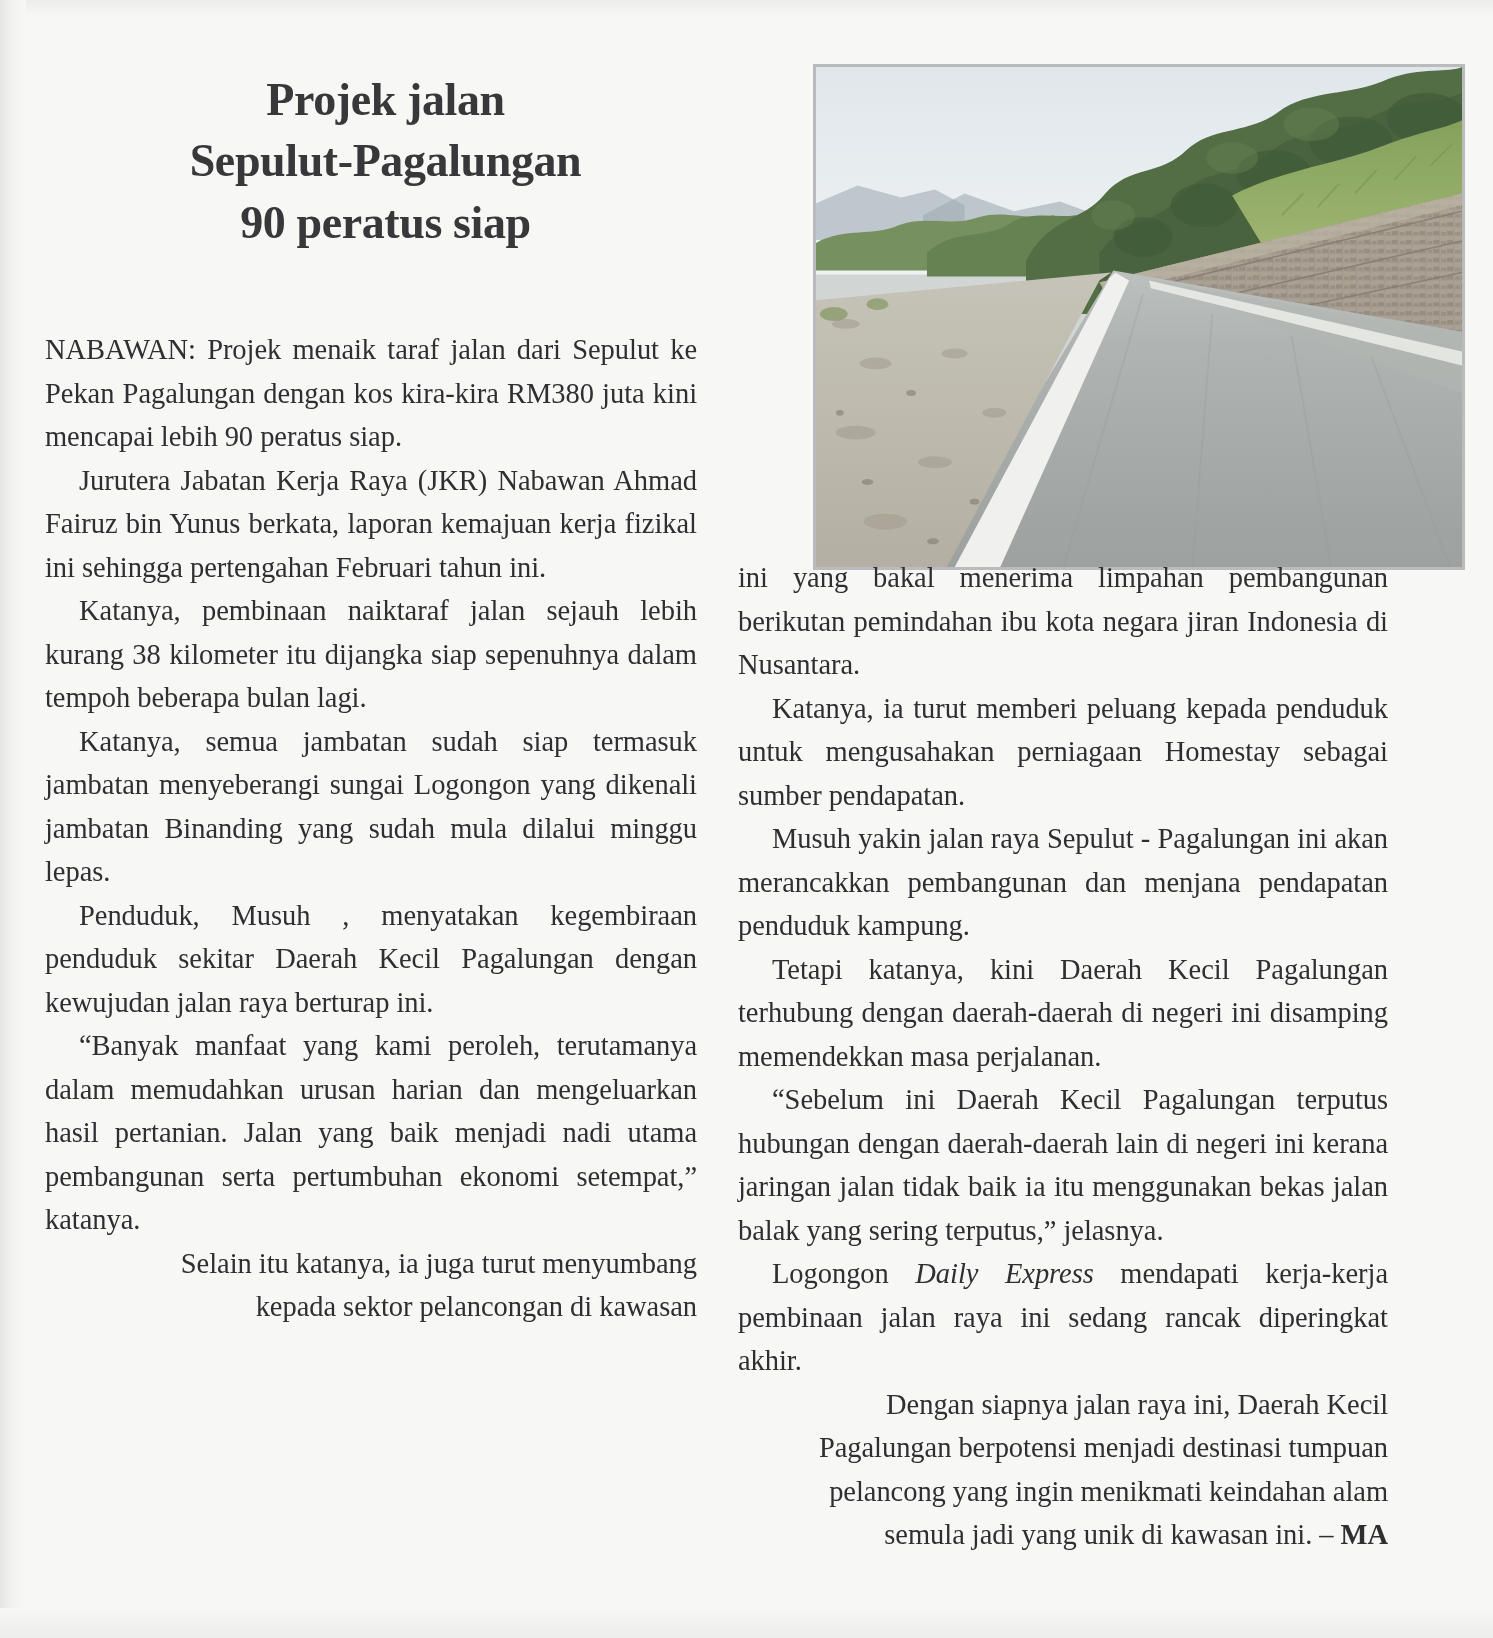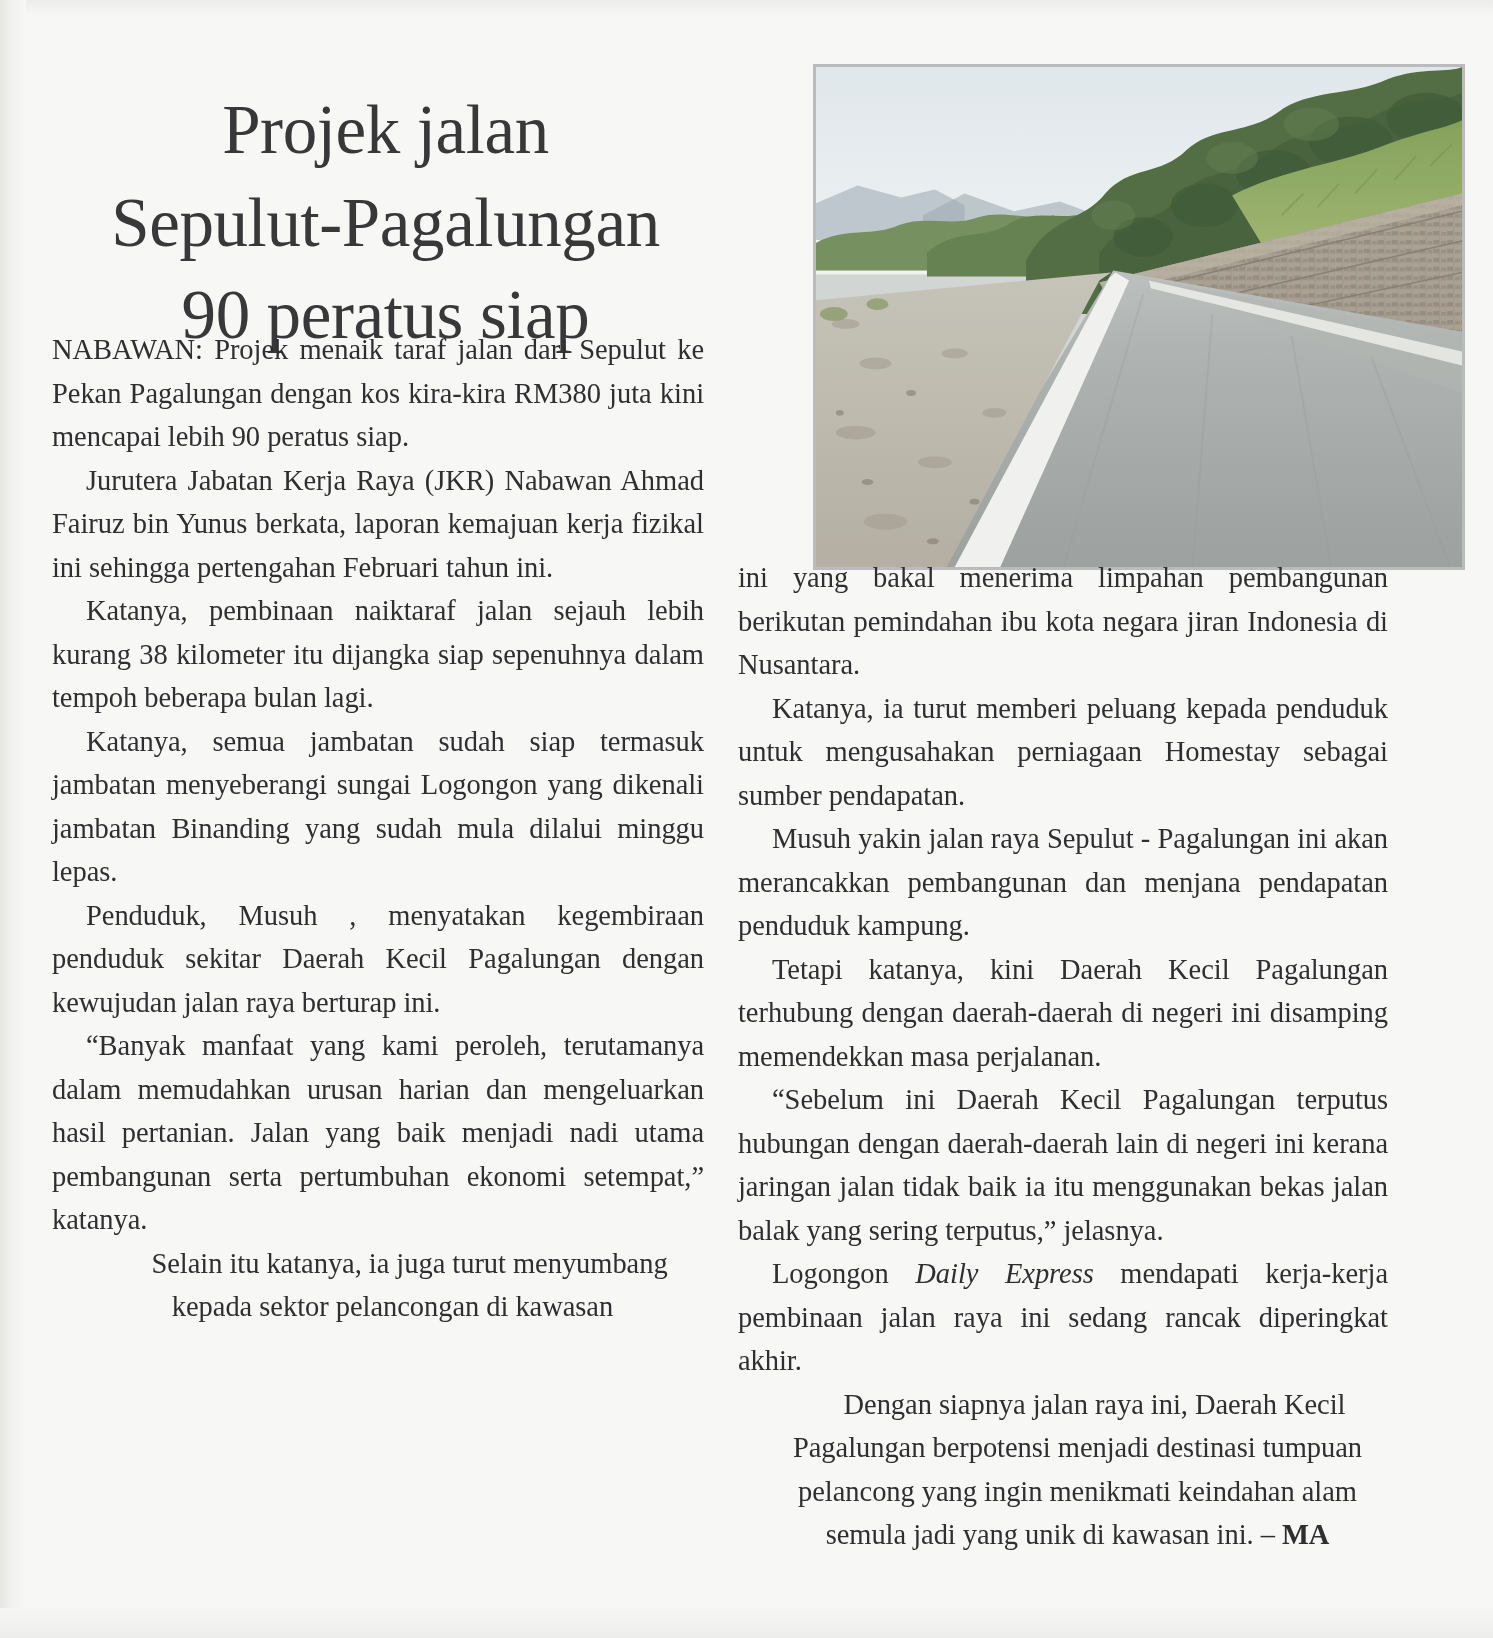"Projek jalan" #headline { font-size: 69px -> 46px; font-weight: 400 -> 700 }
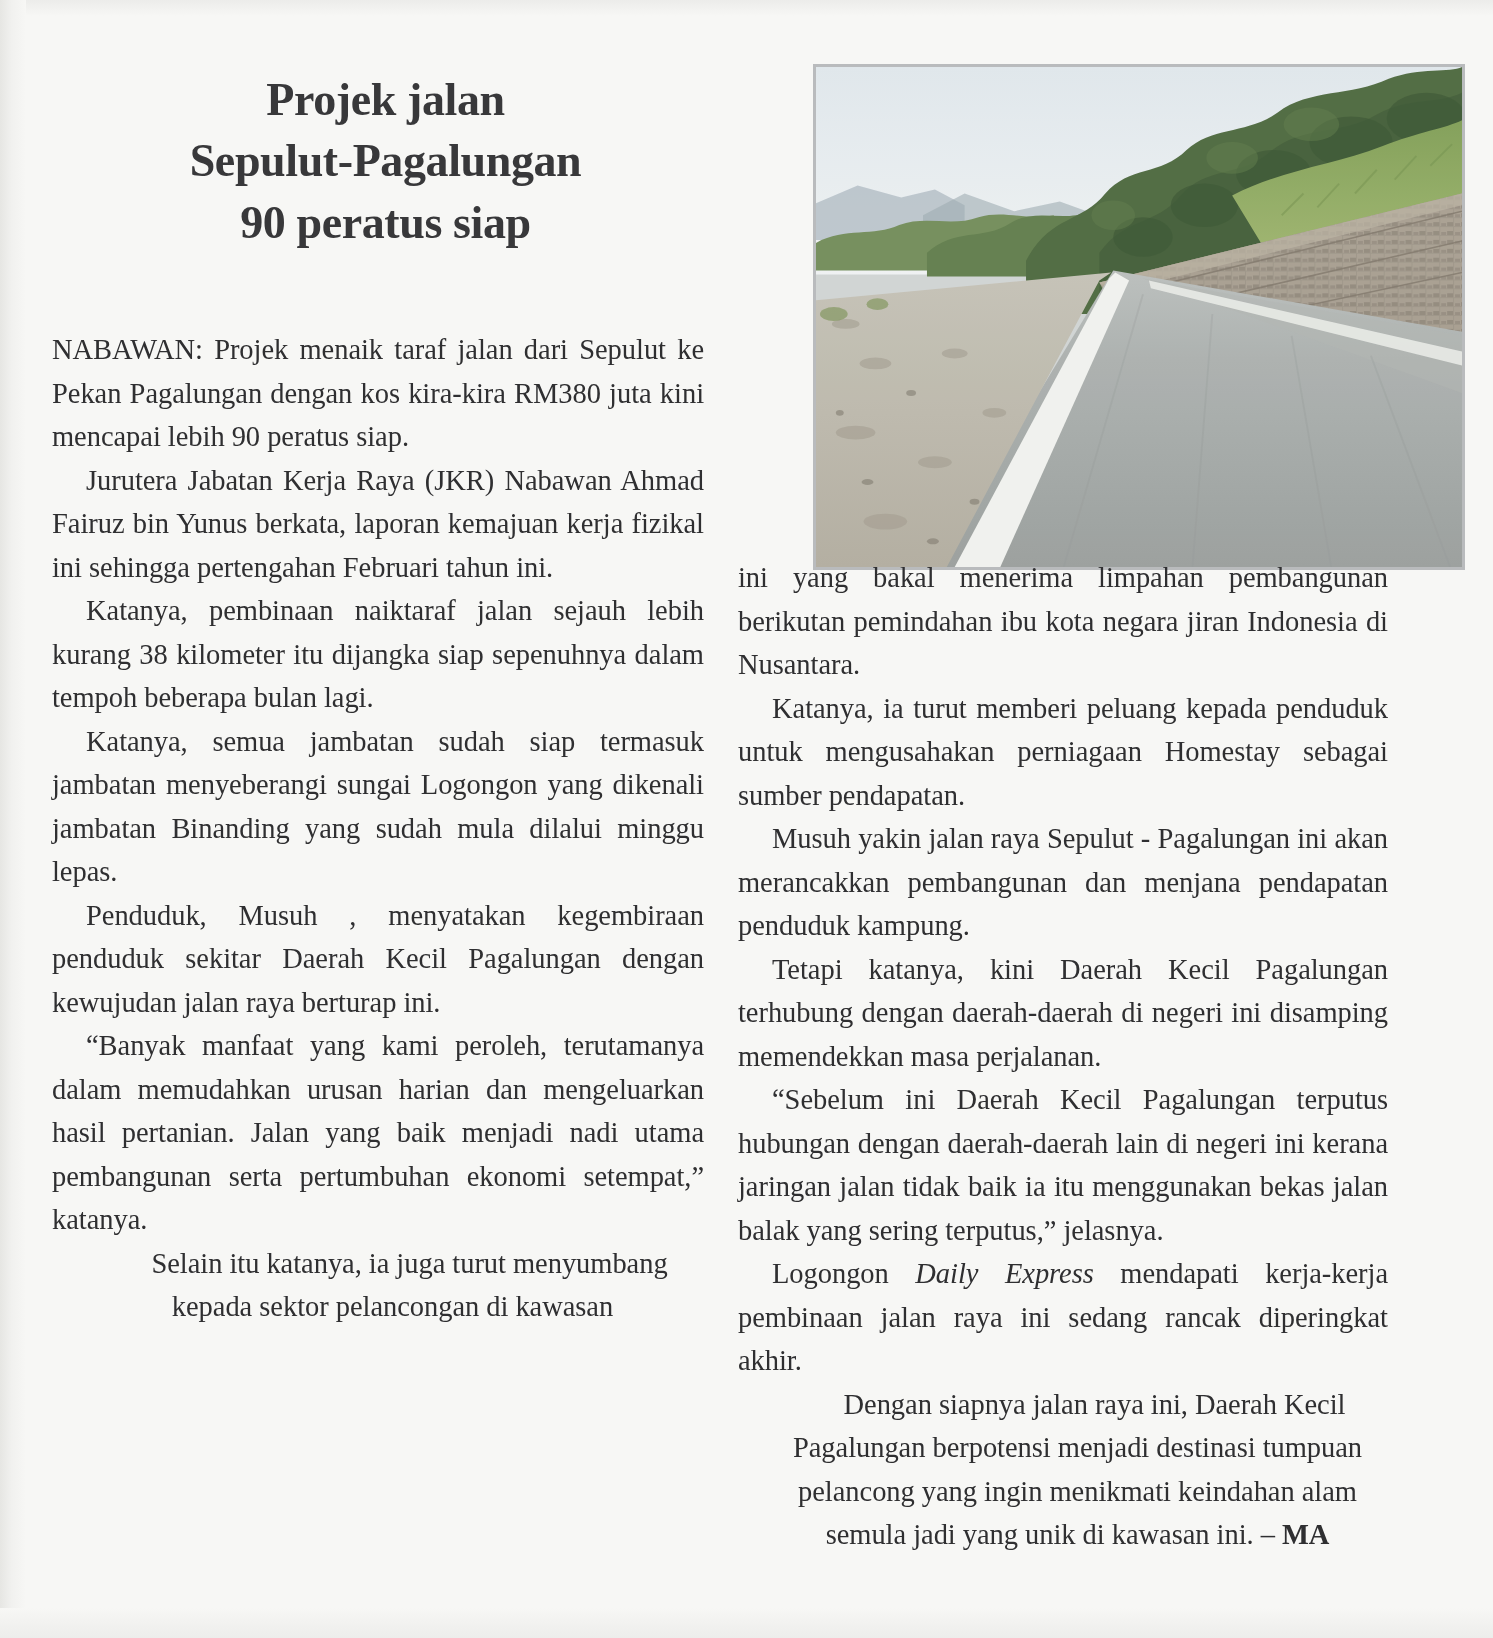"NABAWAN: Projek menaik taraf jalan" #col-left { left: 52px -> 45px }
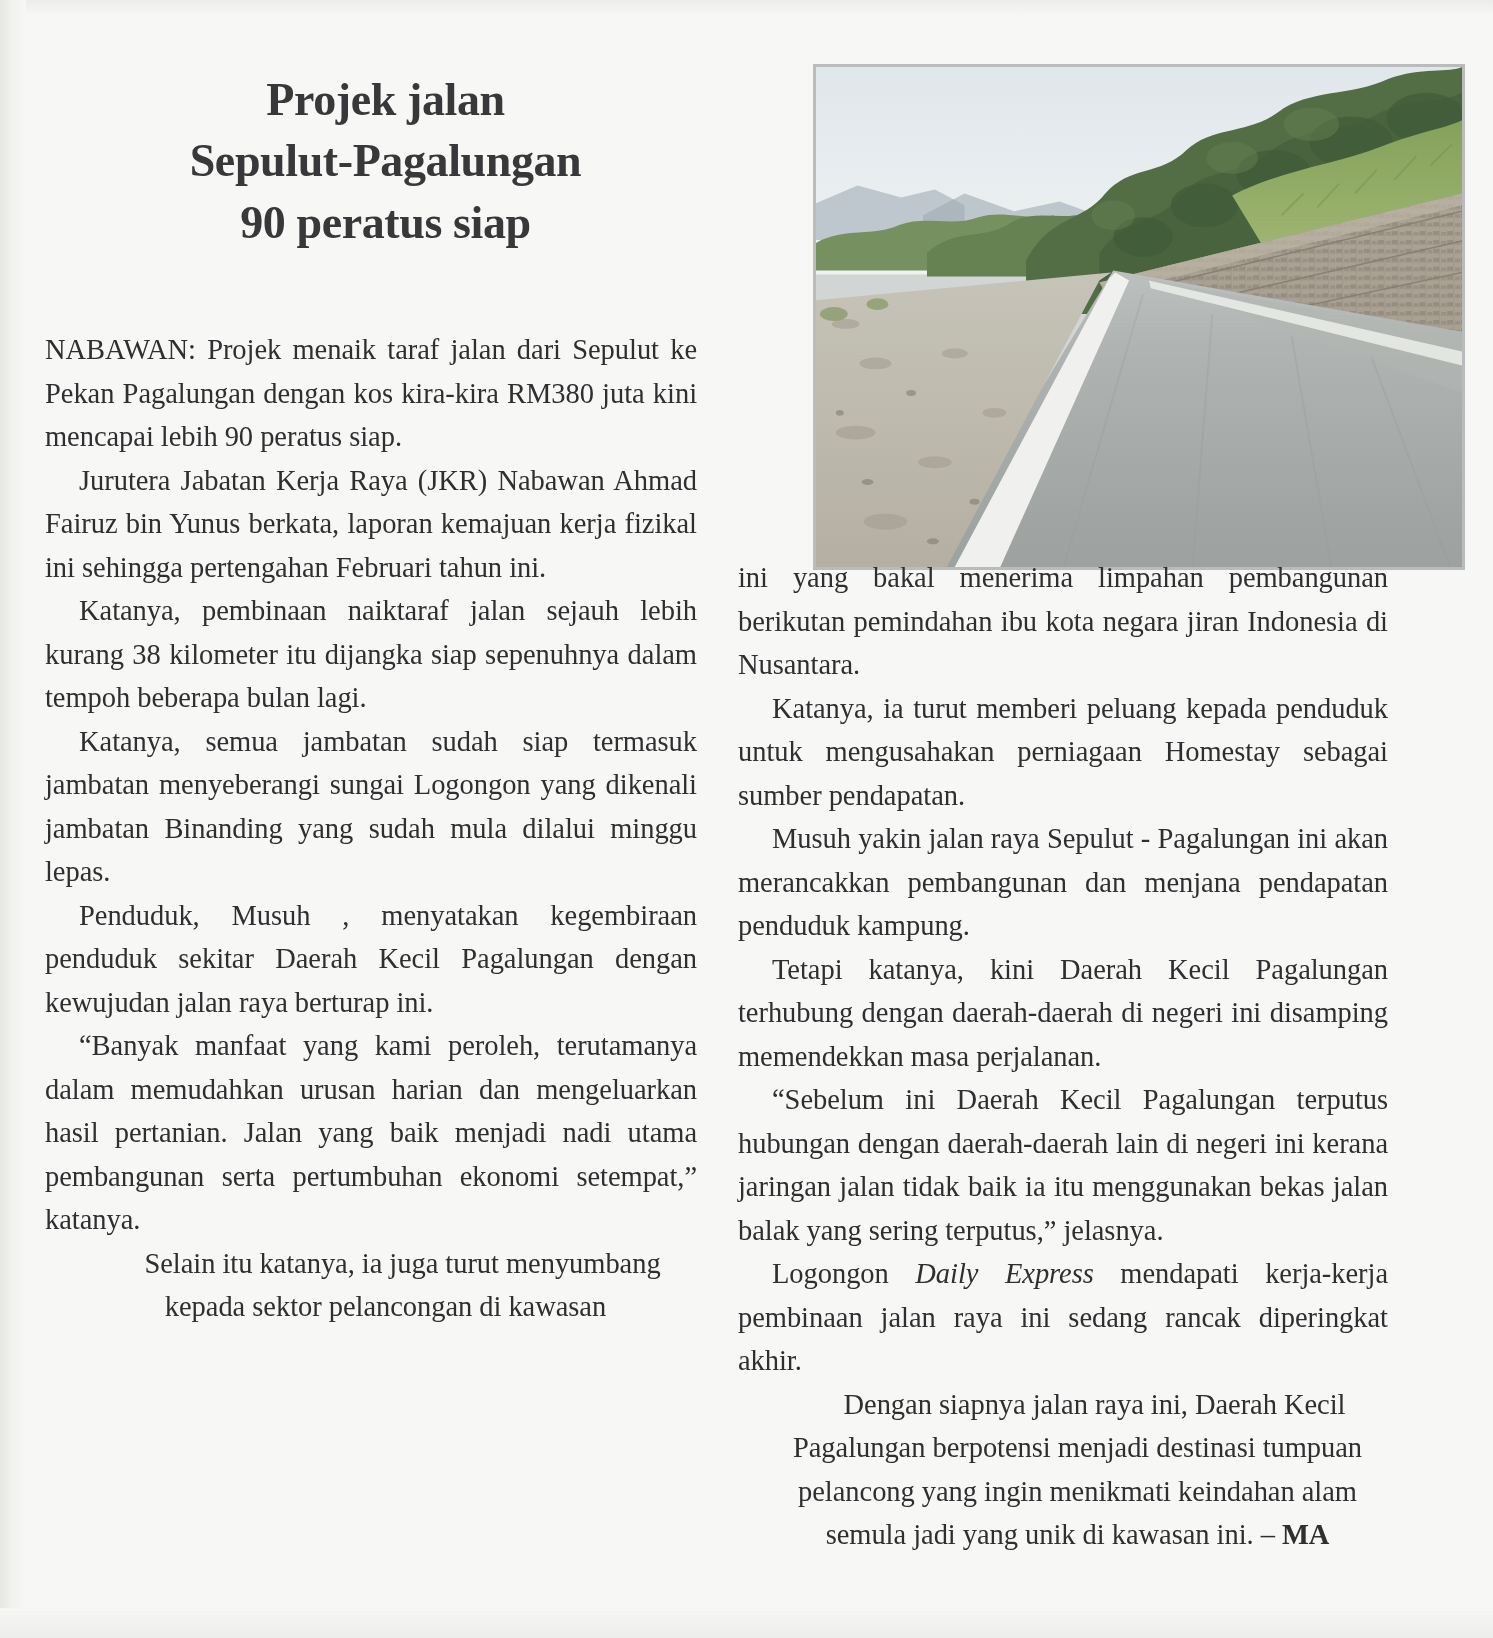"Selain itu katanya, ia juga" .column p:last-child { text-align: center -> right }
